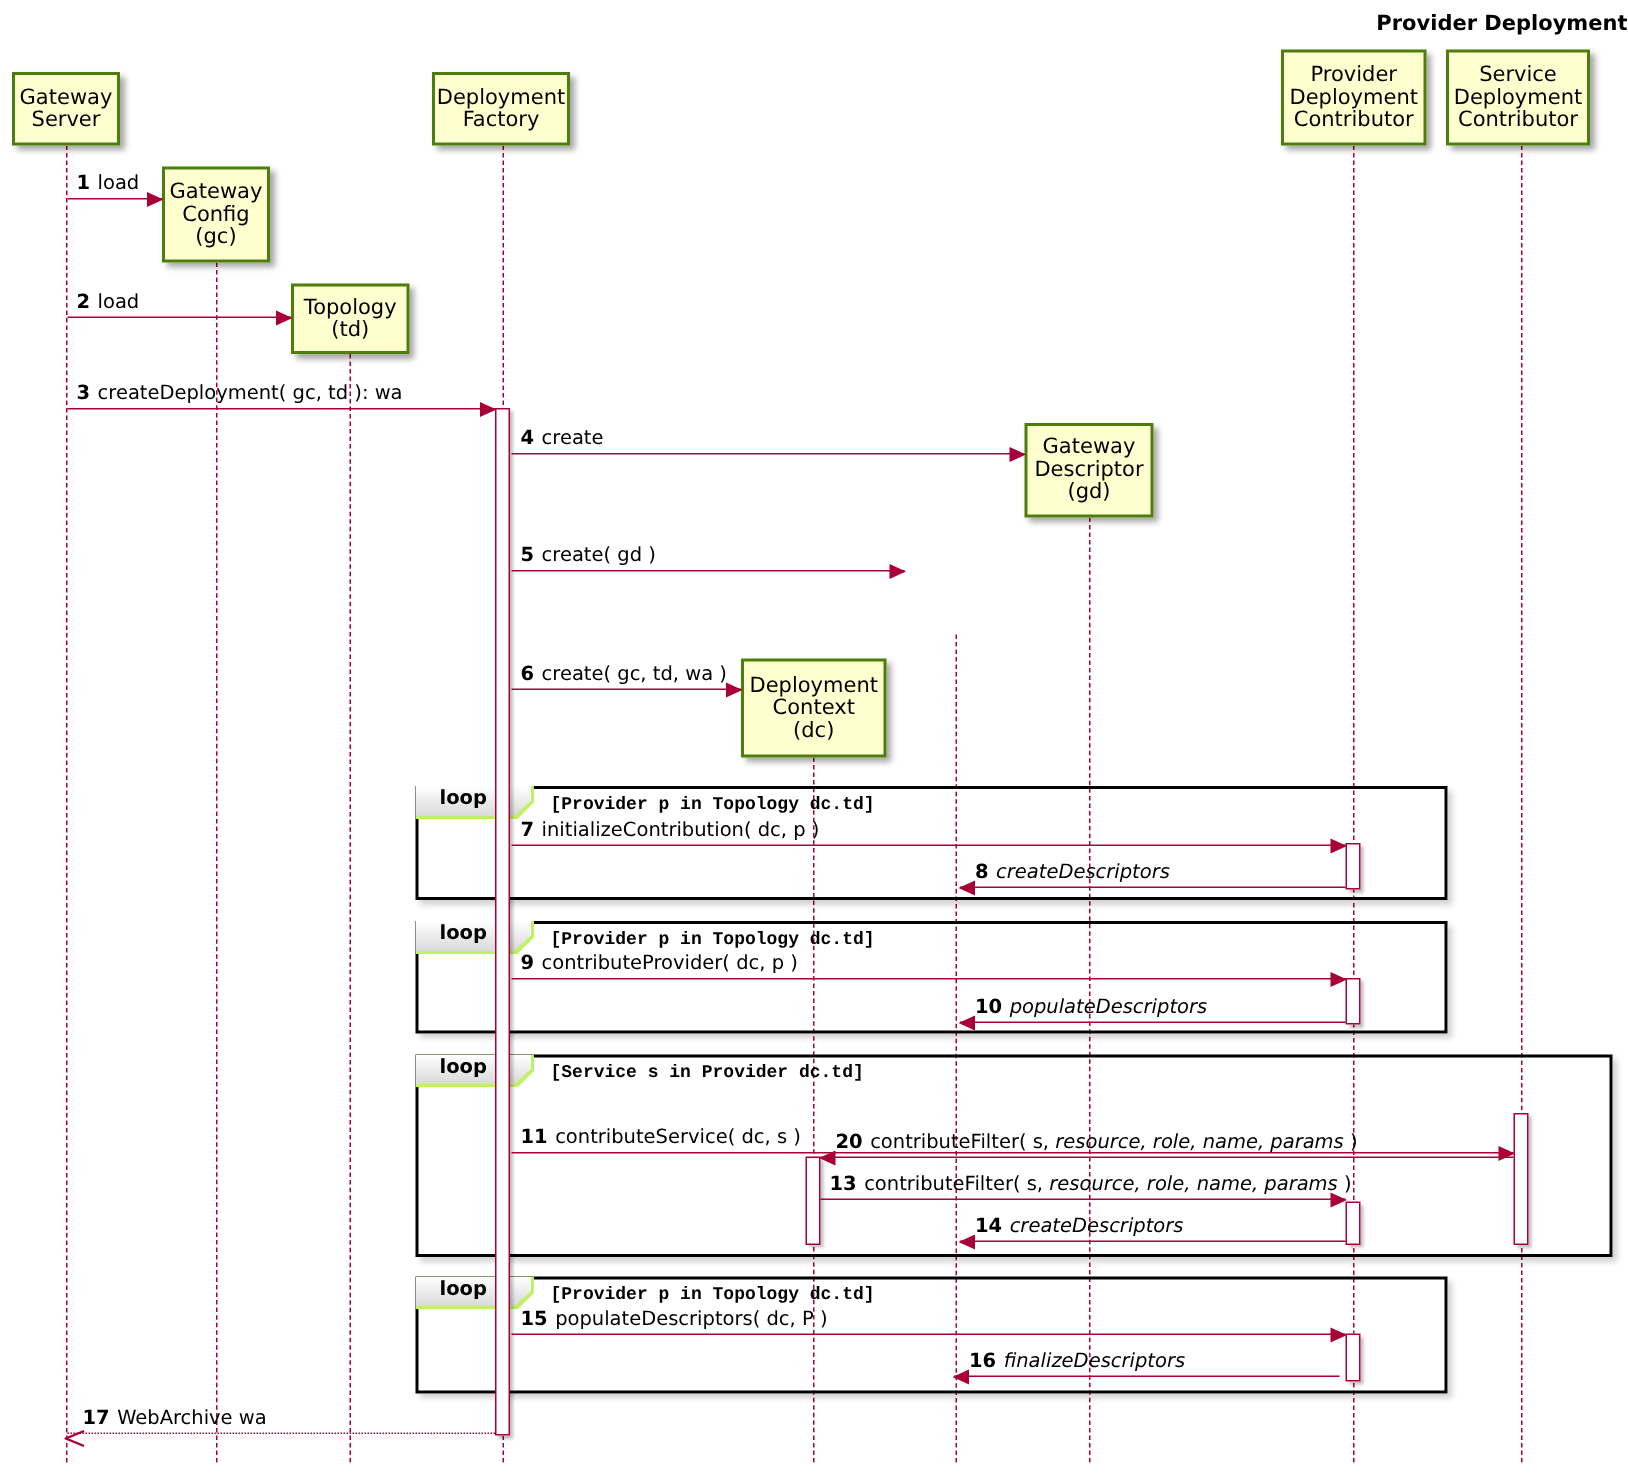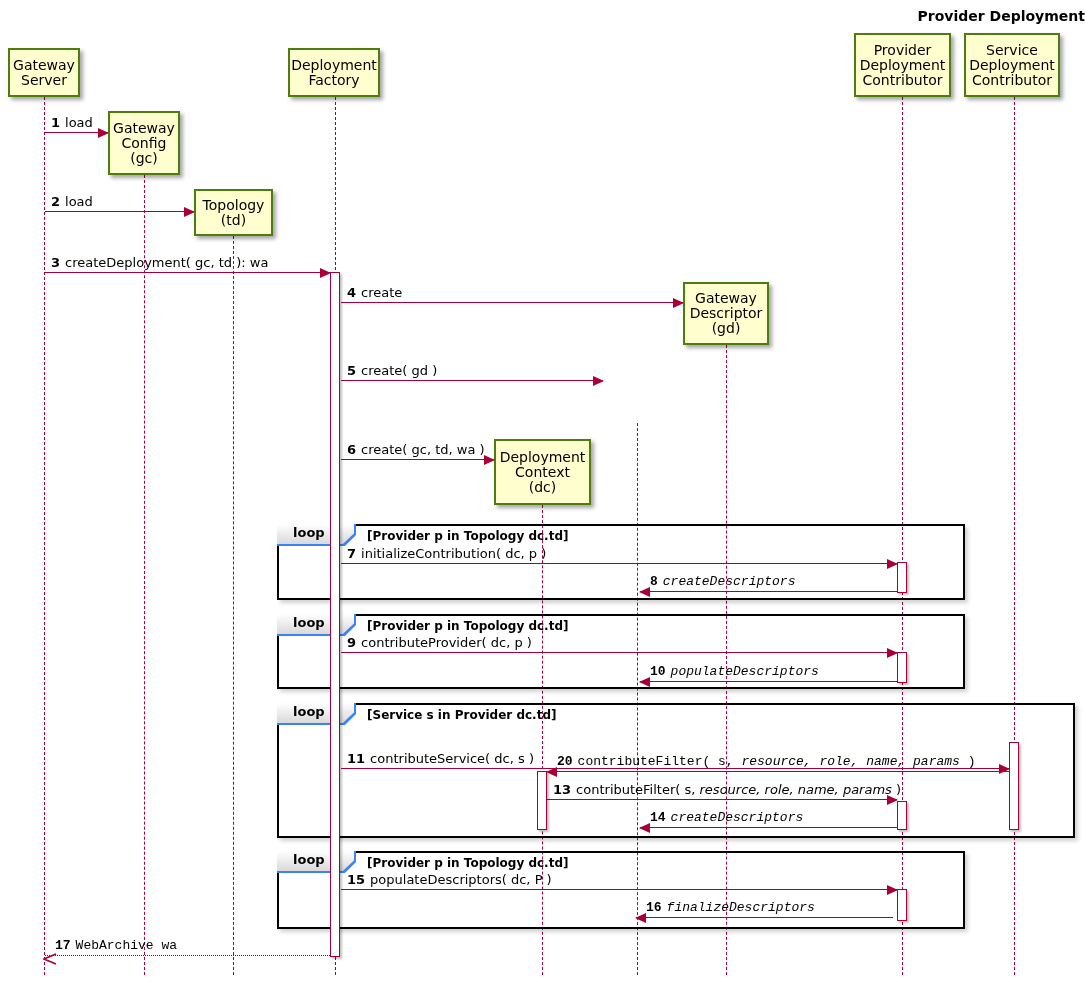"loop" .loop-tag { background: #3b82f6 -> #bef264 }
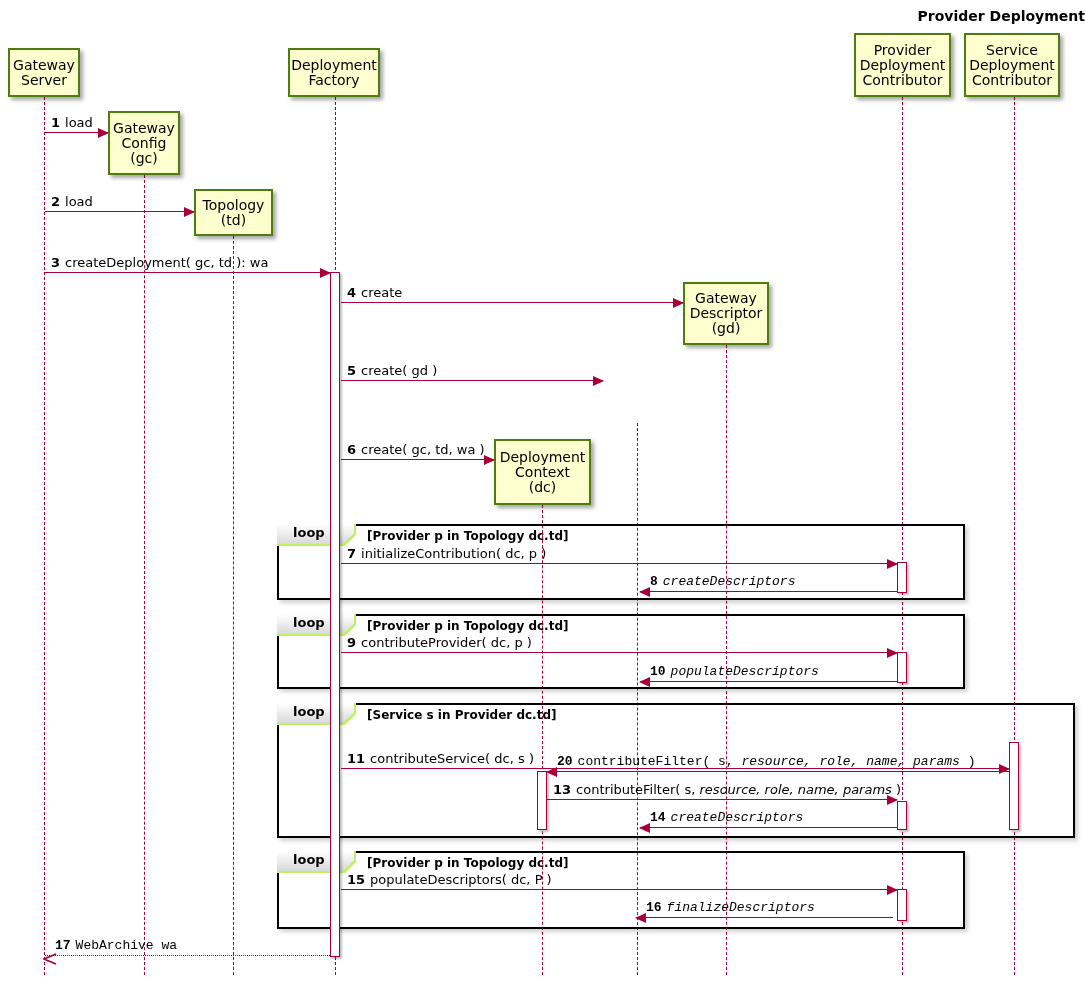"[Provider p in Topology dc.td]" .loop-guard { font-family: none -> Liberation Mono, monospace }
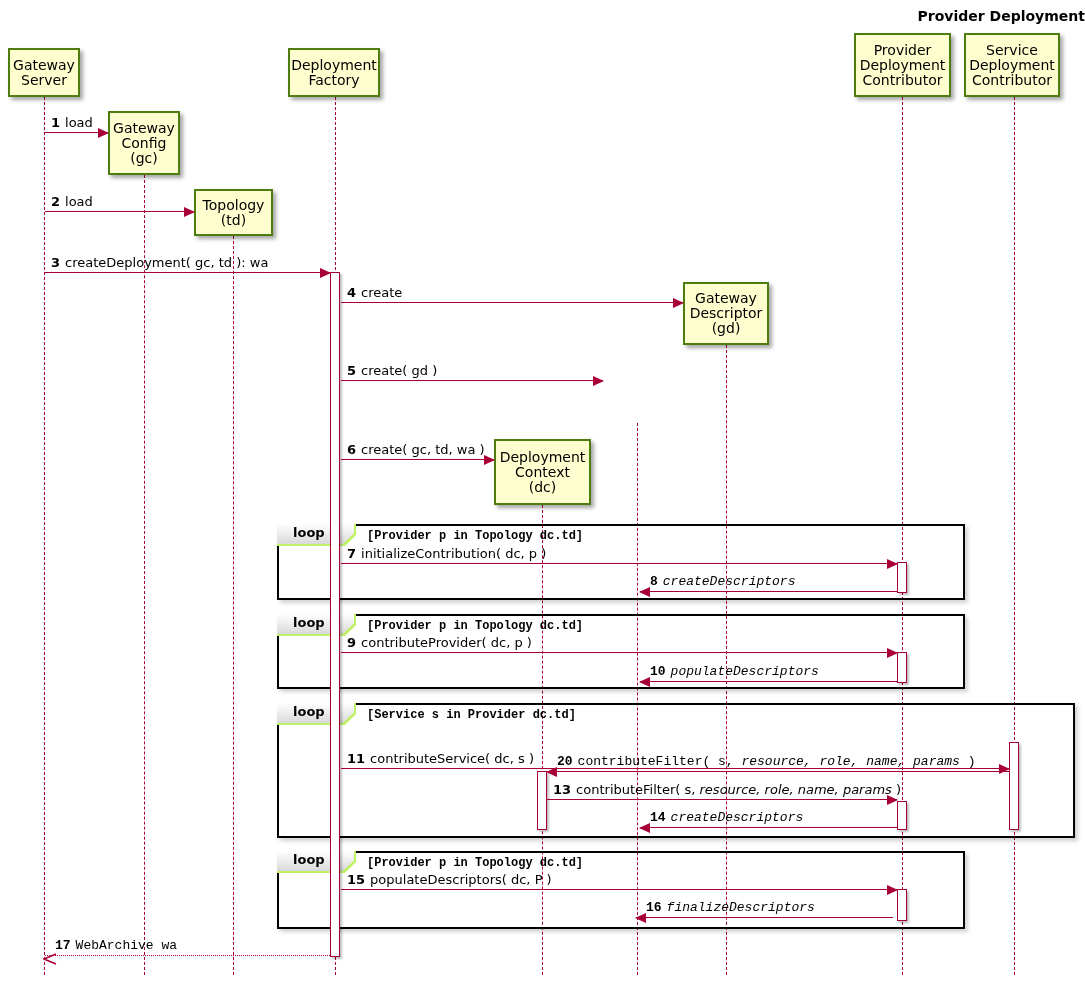"8 createDescriptors" .msg.left .lbl { font-family: Liberation Mono, monospace -> none }
